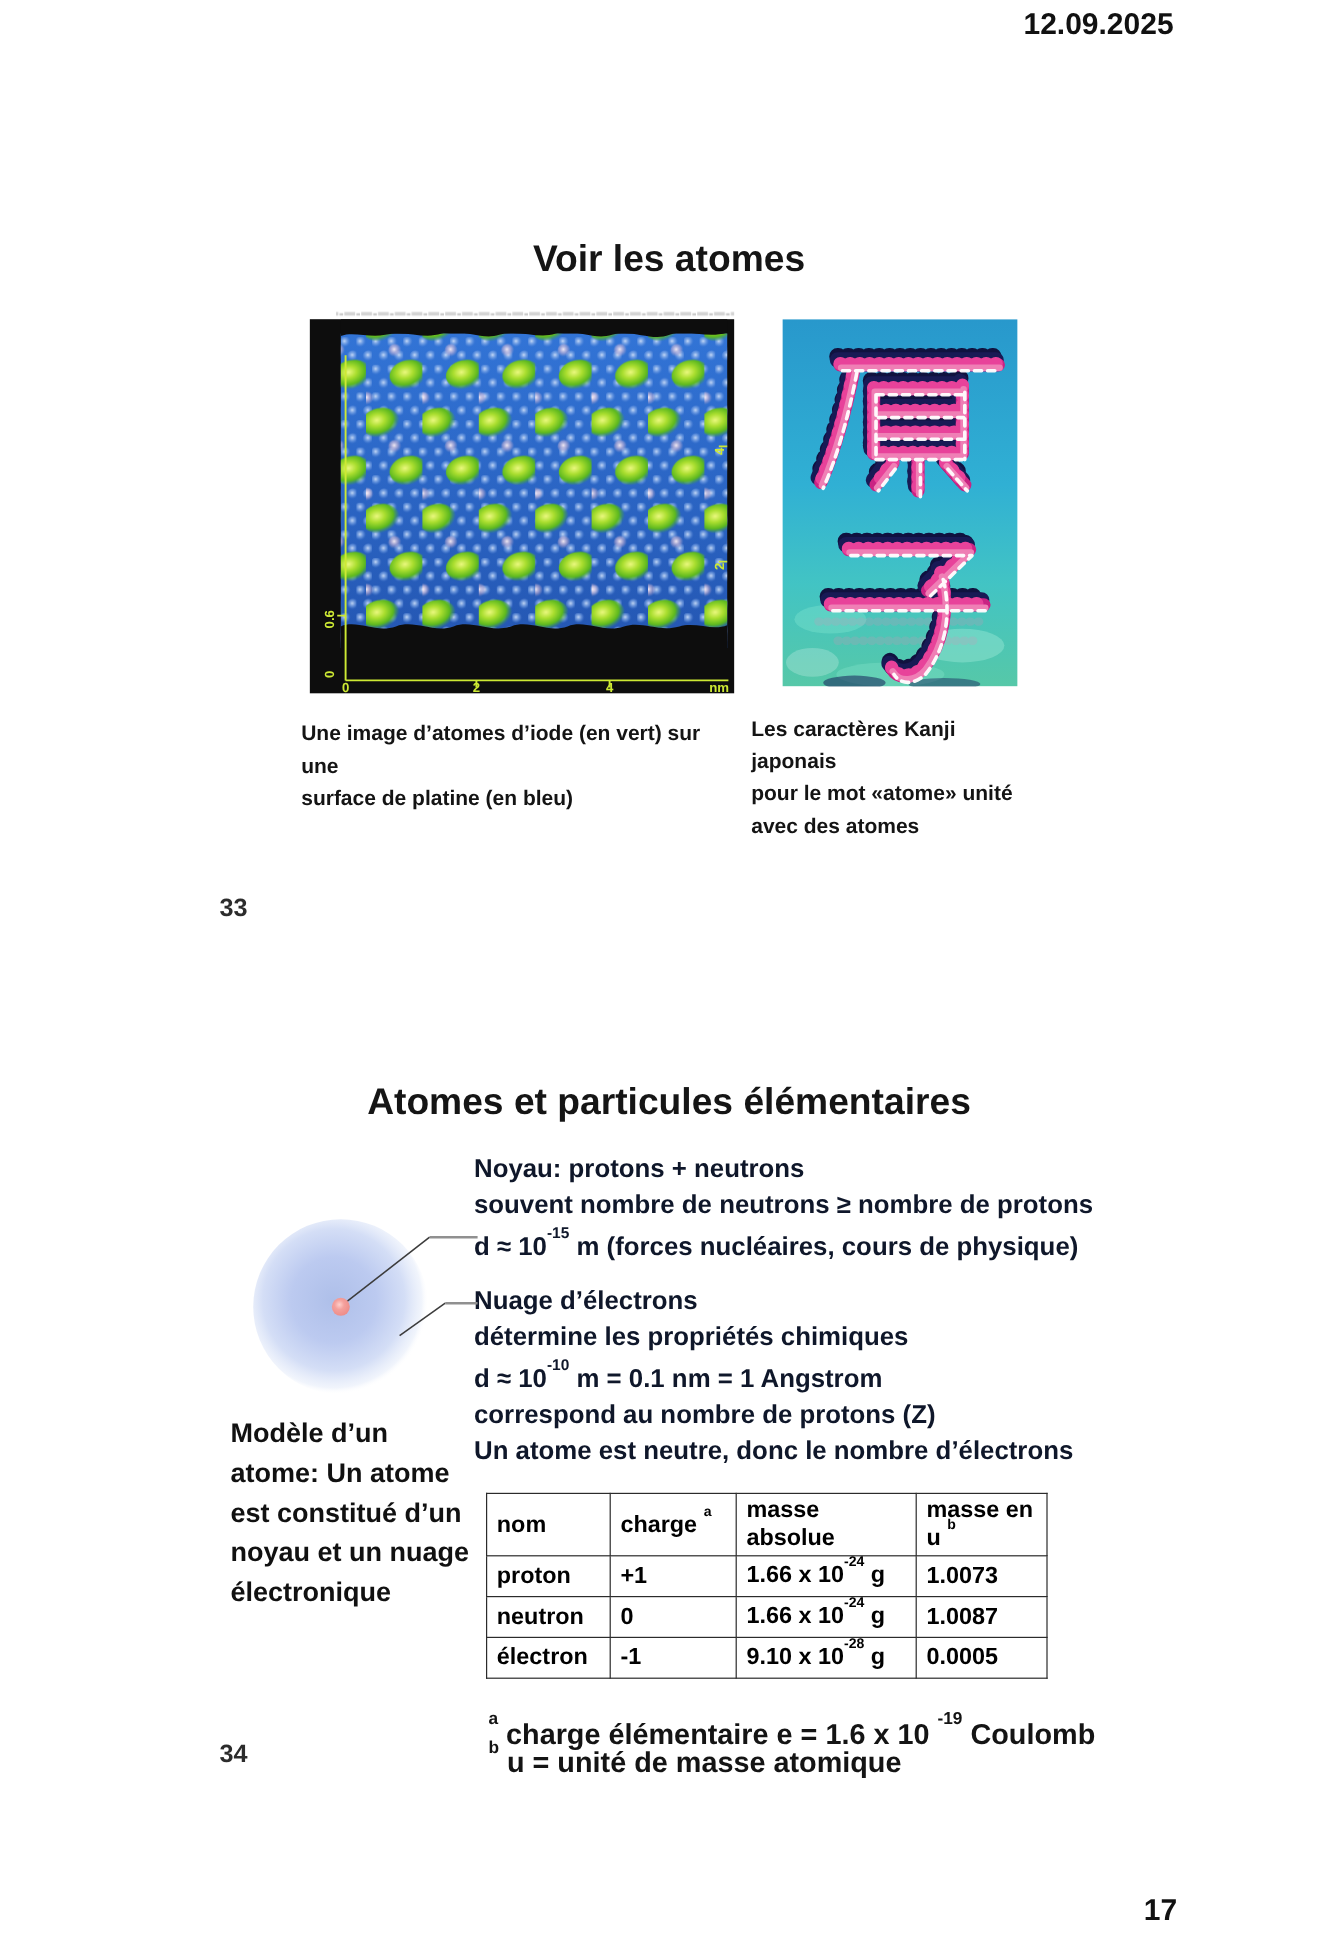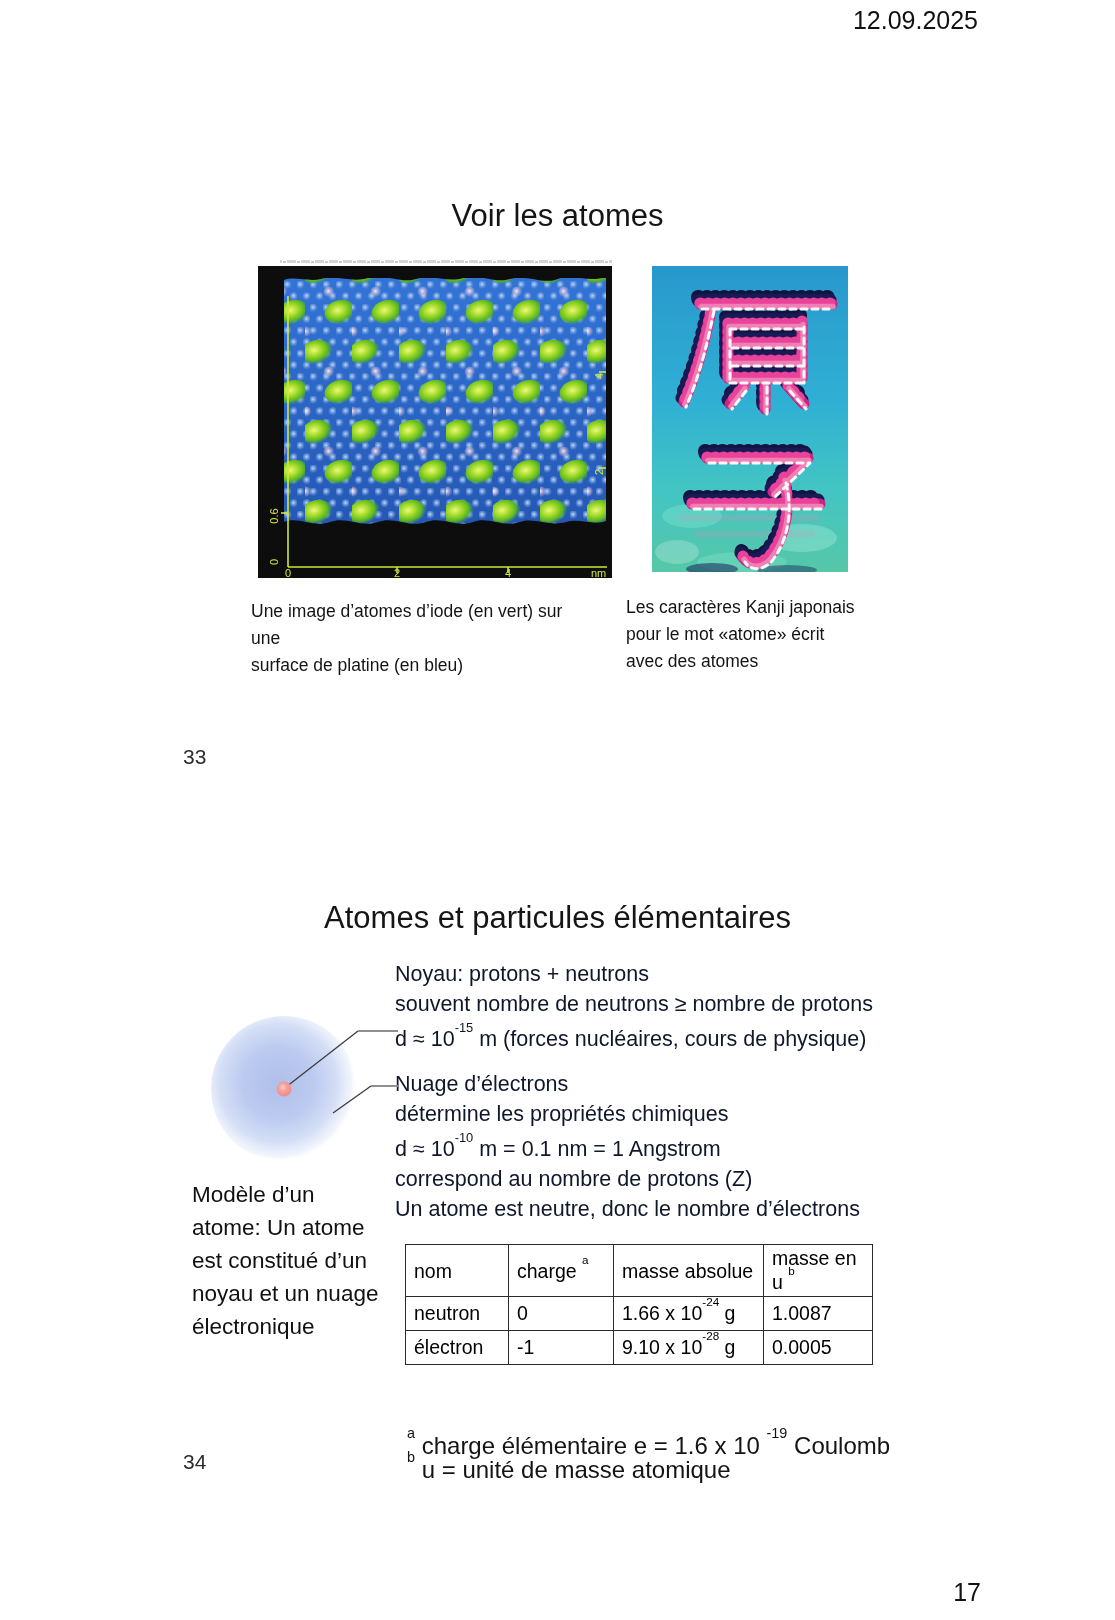"12.09.2025" #page { font-weight: none -> bold }
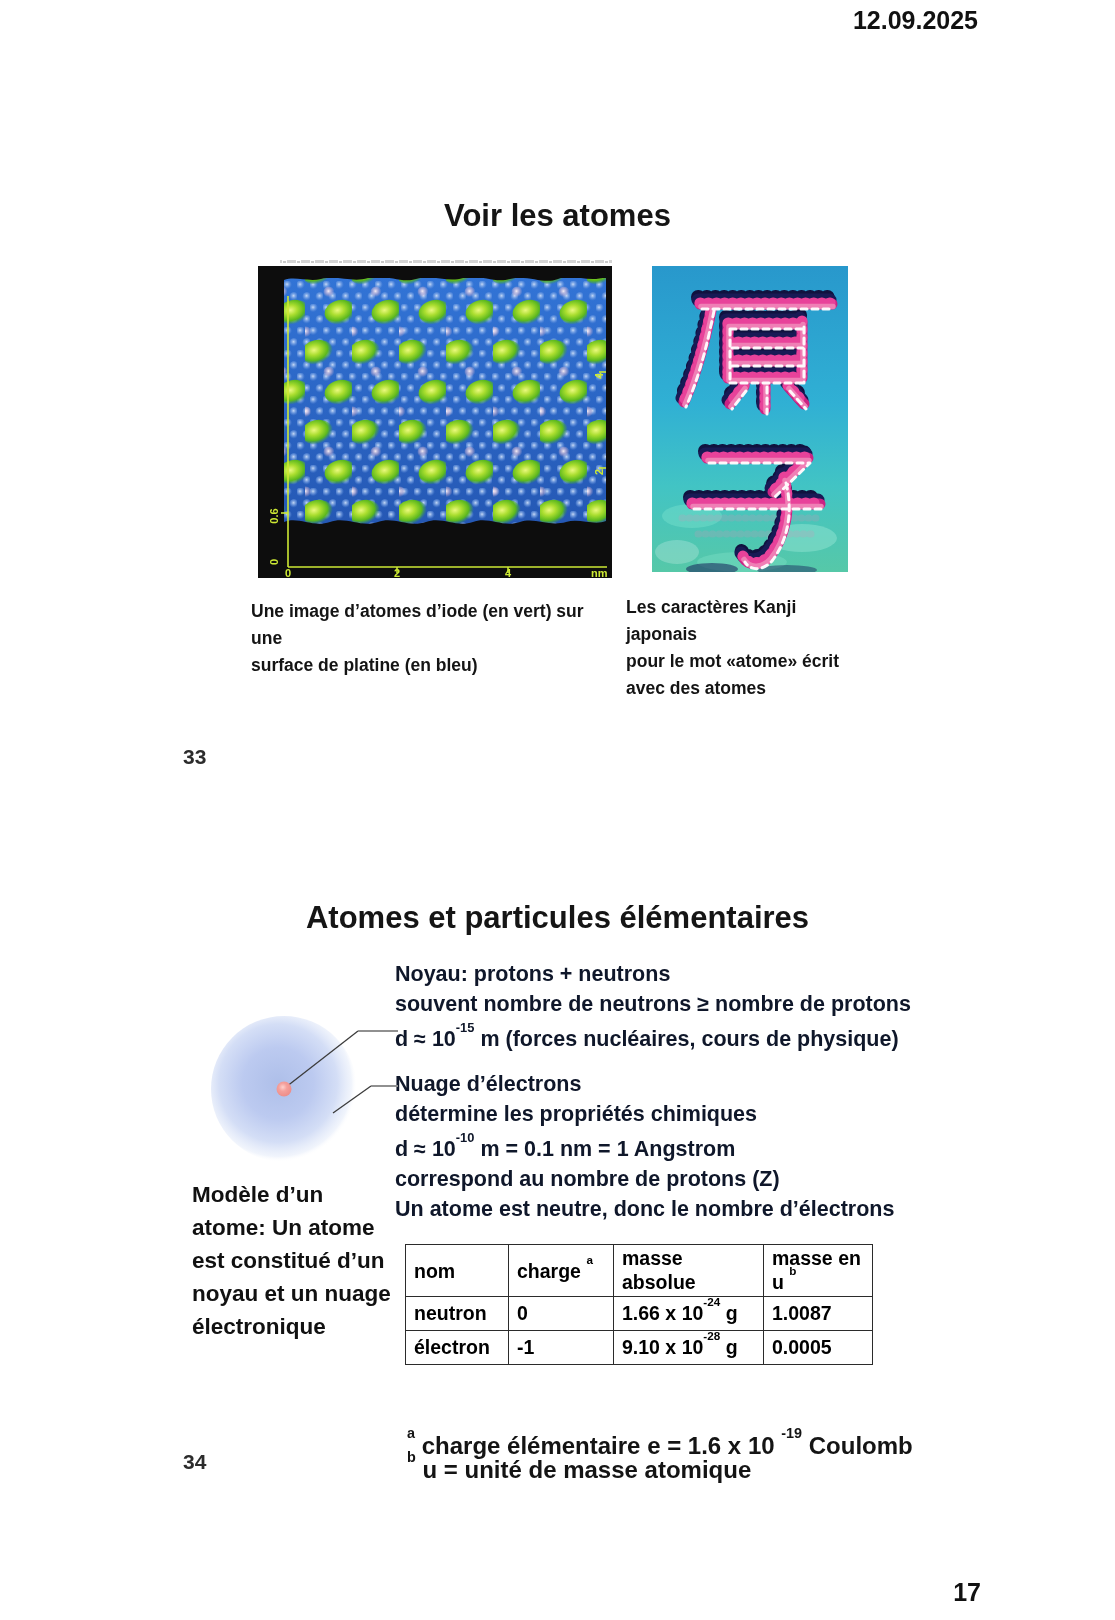"Les caractères Kanji japonais" div.abs { text: écrit -> unité }
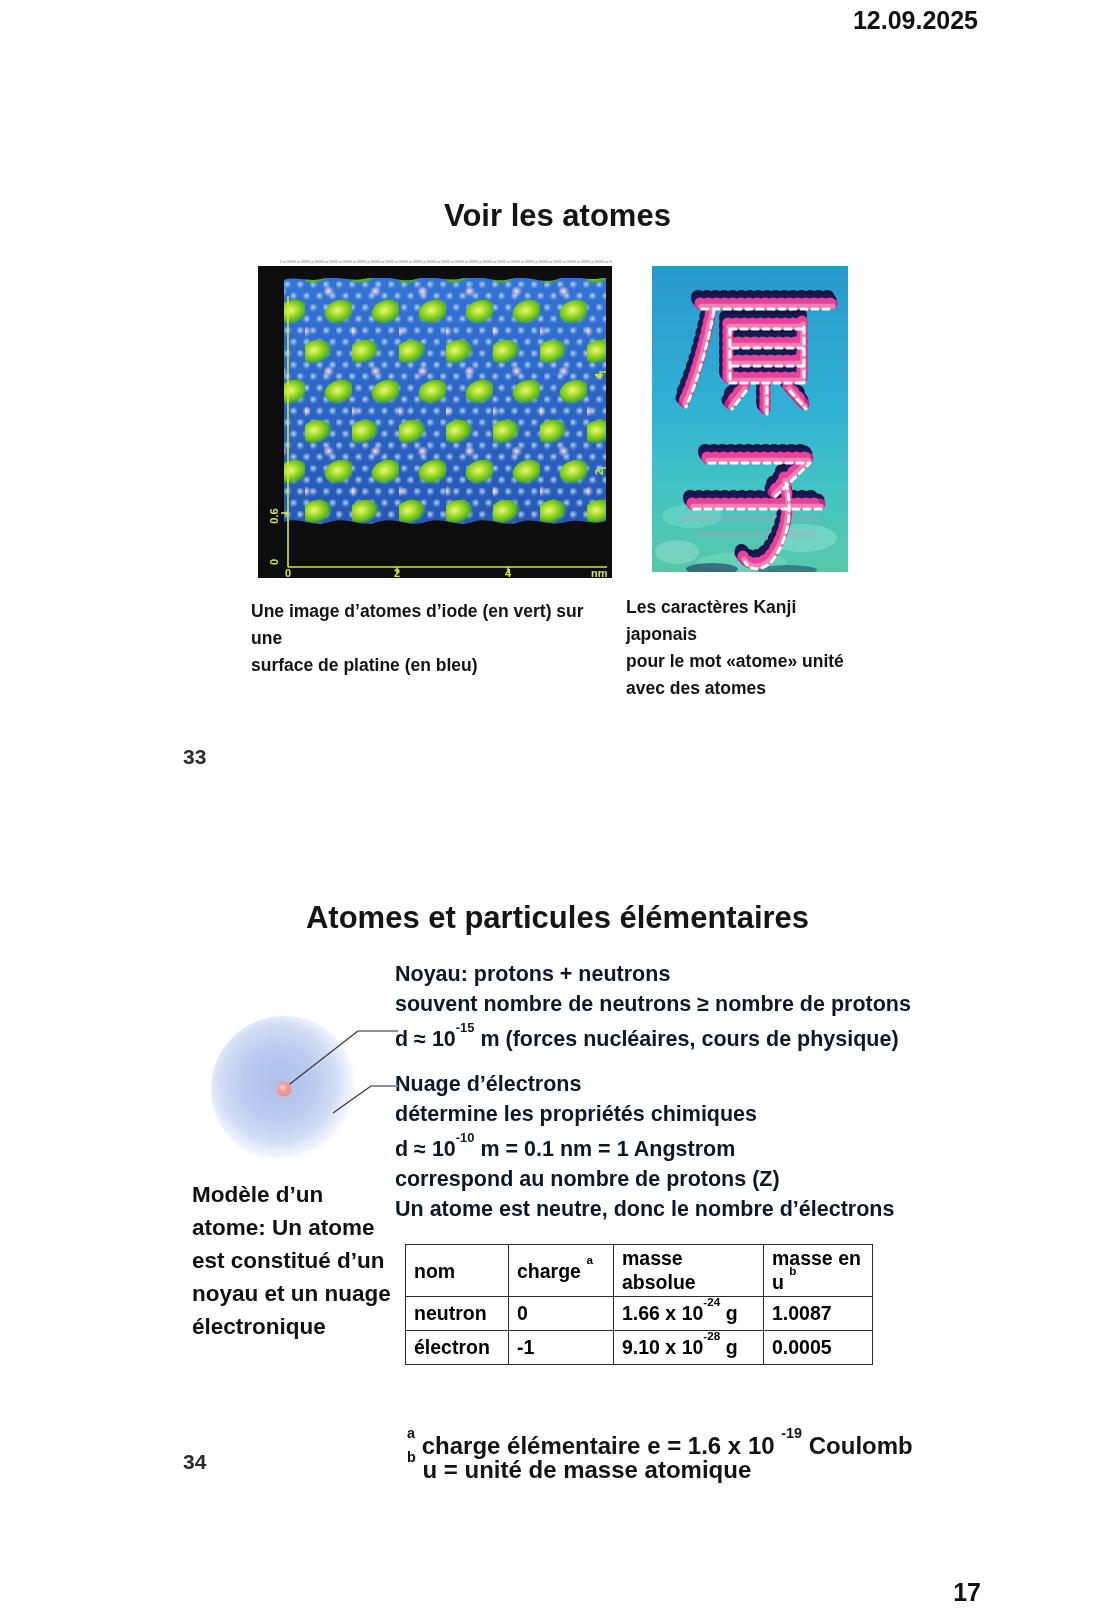"proton" tr { html: none -> <tr> <td>proton</td> <td>+1</td> <td><span>1.66 x 10</span><sup>-24</sup><span> g</span></td> <td>1.0073</td> </tr> }
